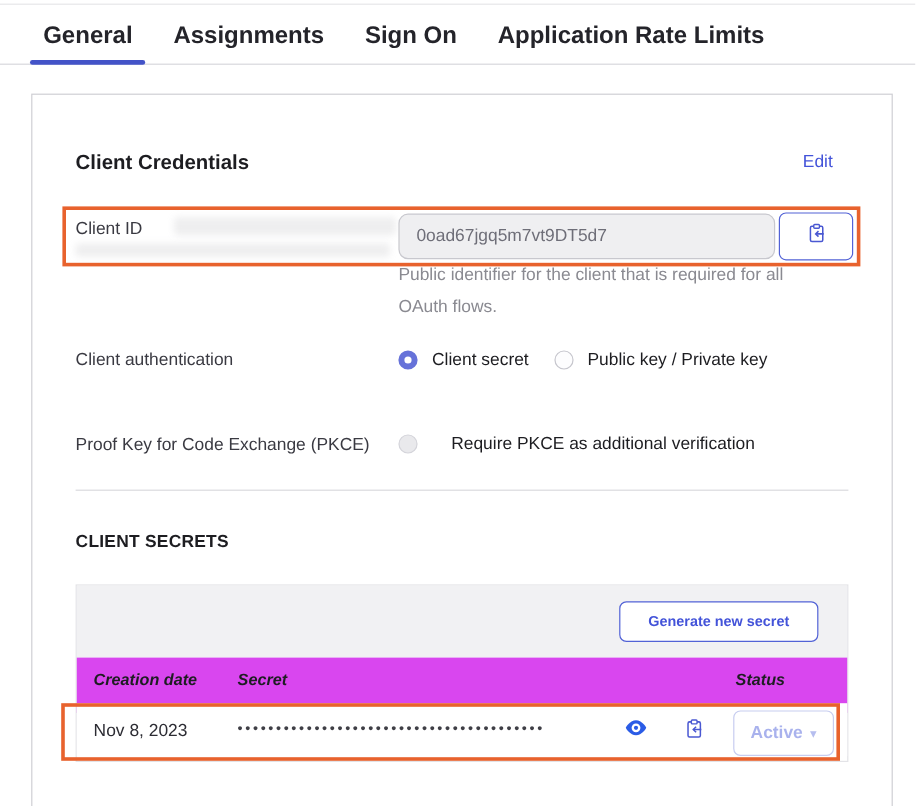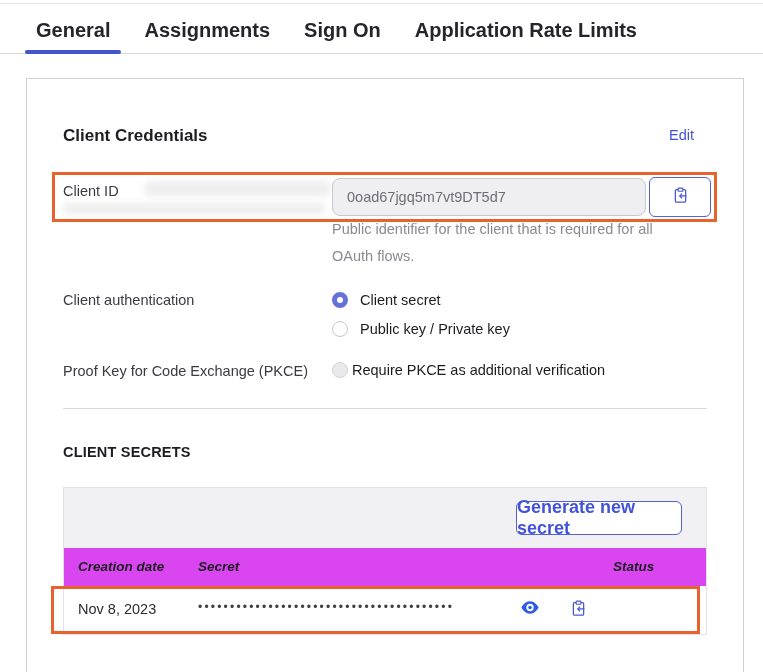"Client secret" .radio-group { flex-direction: column -> none; gap: 9px -> 21px }
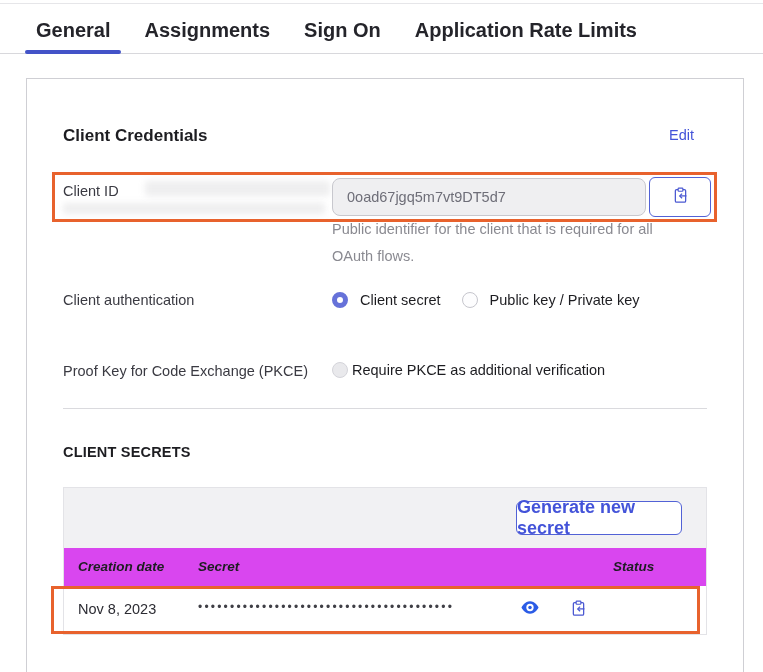"Require PKCE as additional verification" .pkce-row { gap: 4px -> 28px }
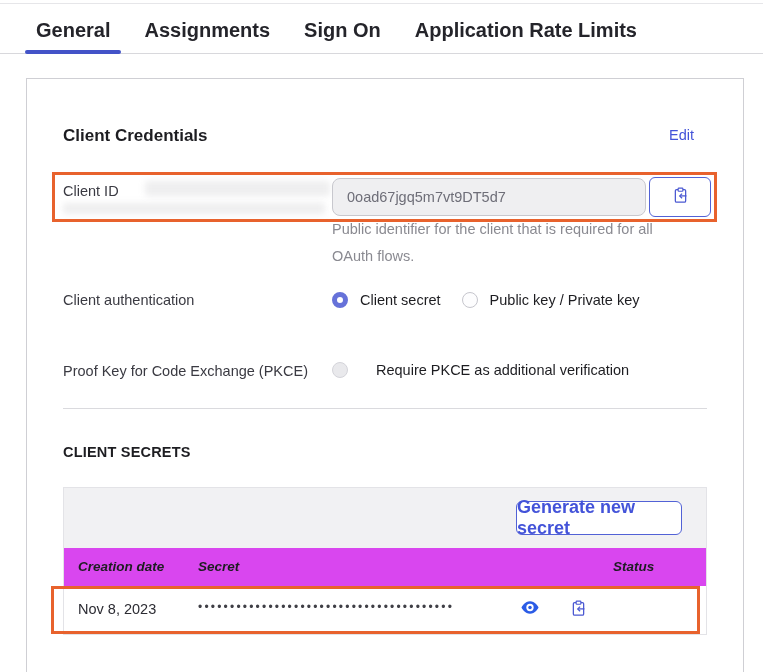"Generate new secret" .generate-btn { font-size: 18px -> 12px }
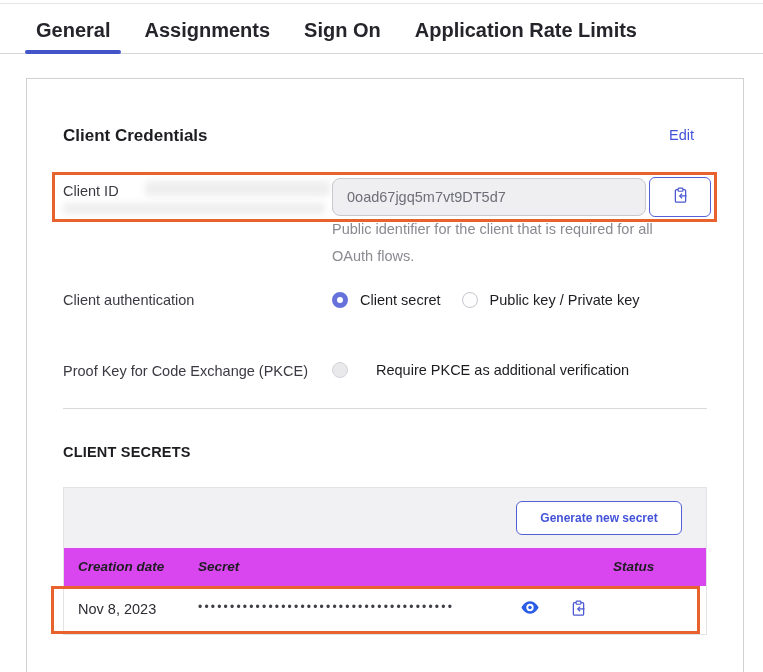"Active" div.status-btn { html: none -> <div> <span>Active</span> <span>▾</span> </div> }
